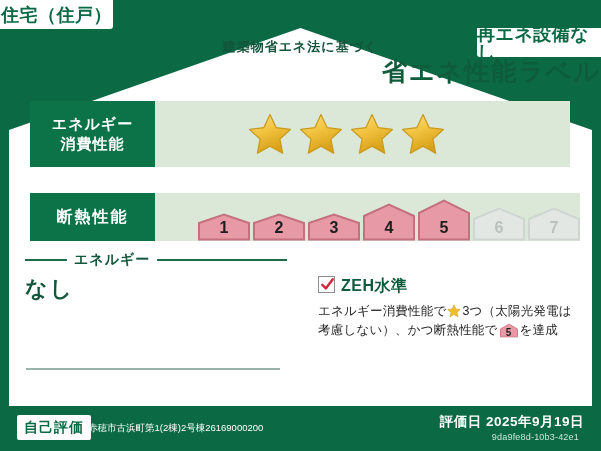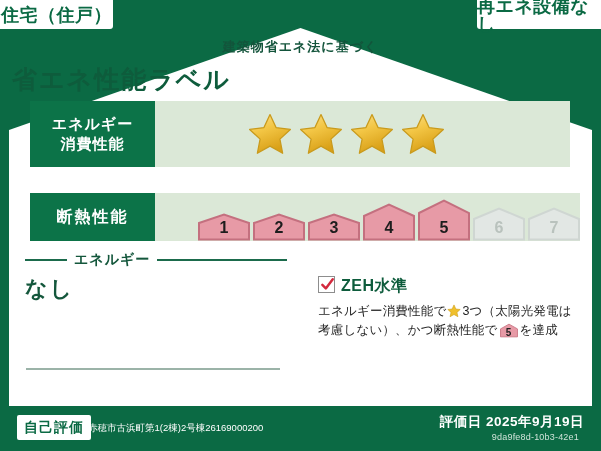"再エネ設備なし" #tag-right { margin-top: none -> 28px }
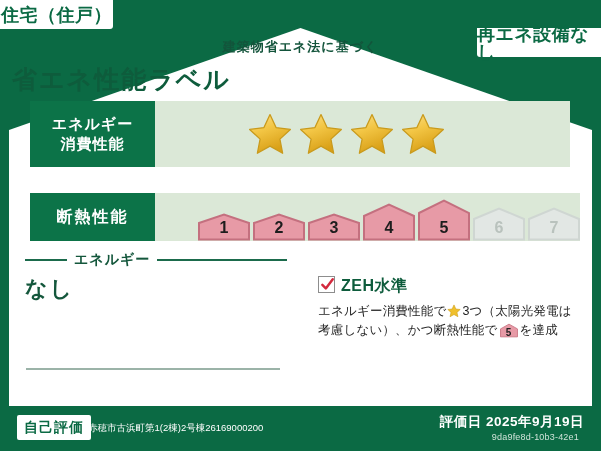"省エネ性能ラベル" #title-main { left: 12px -> 0; margin-top: 8px -> none; text-align: left -> right }
